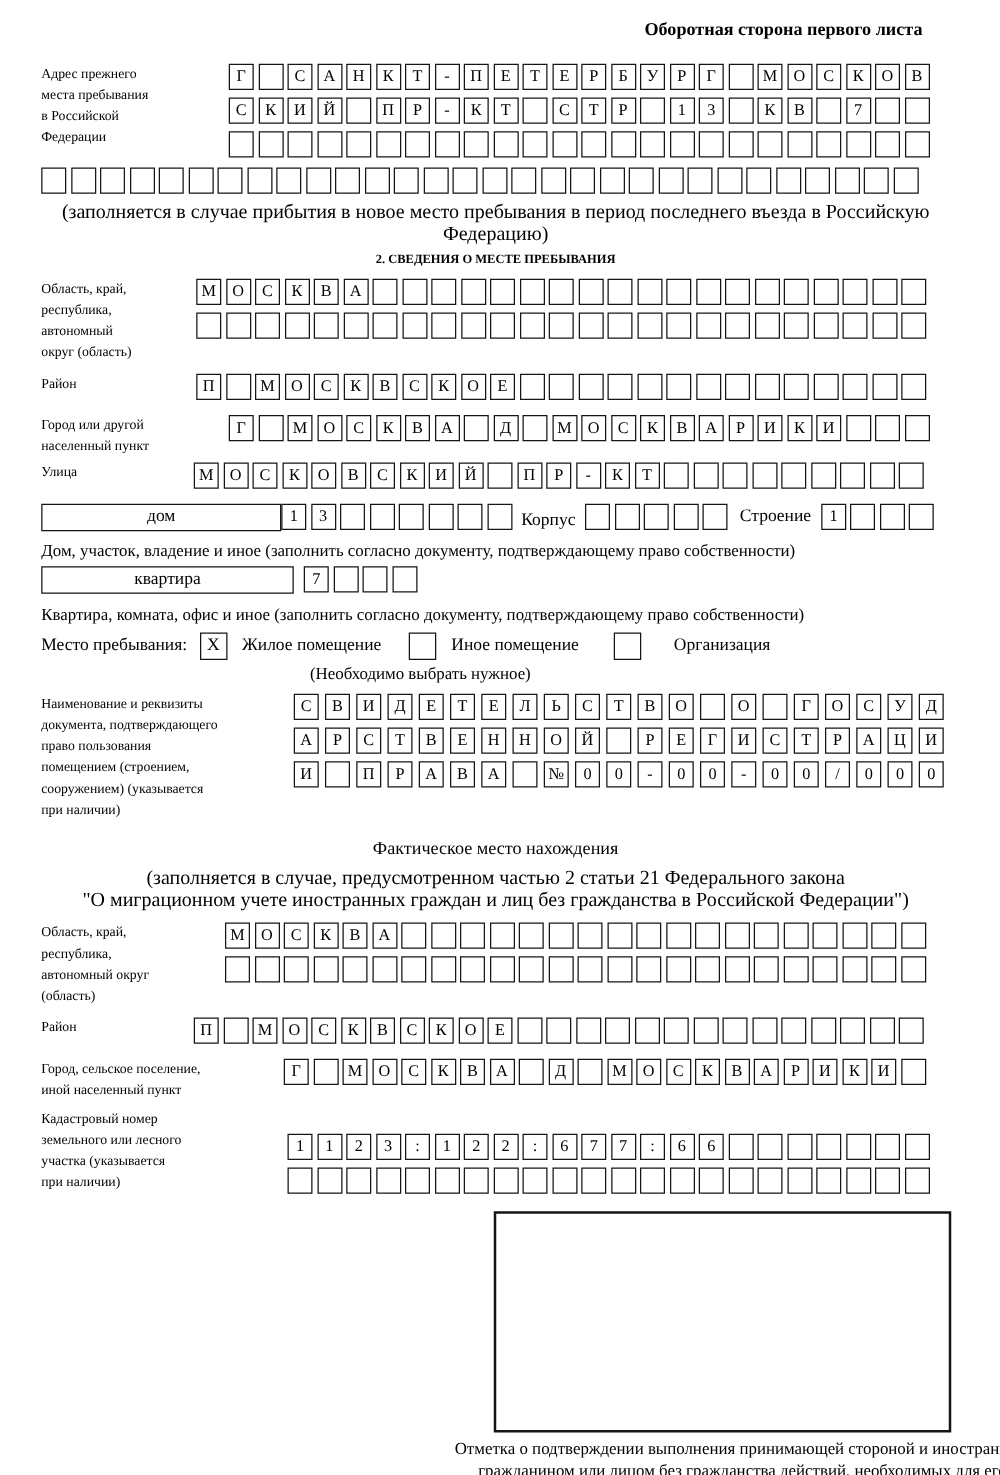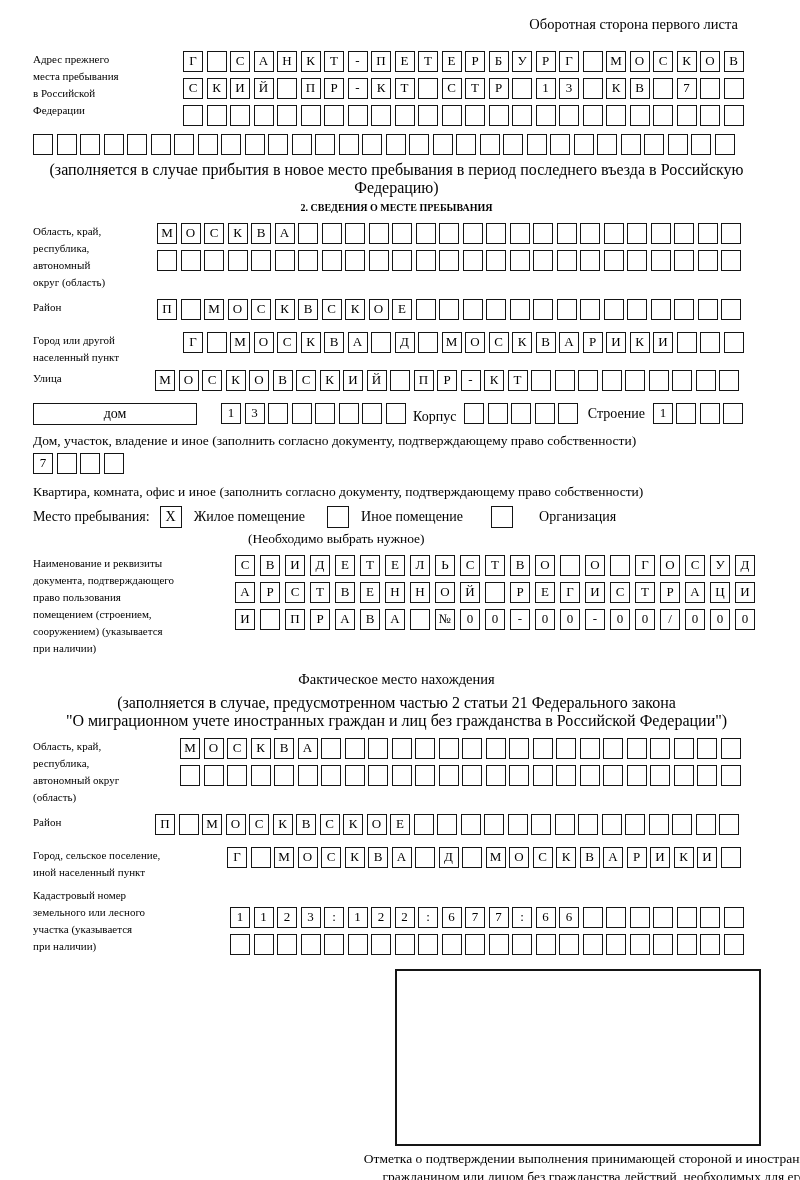"Оборотная сторона первого листа" .top-note { font-weight: none -> bold }
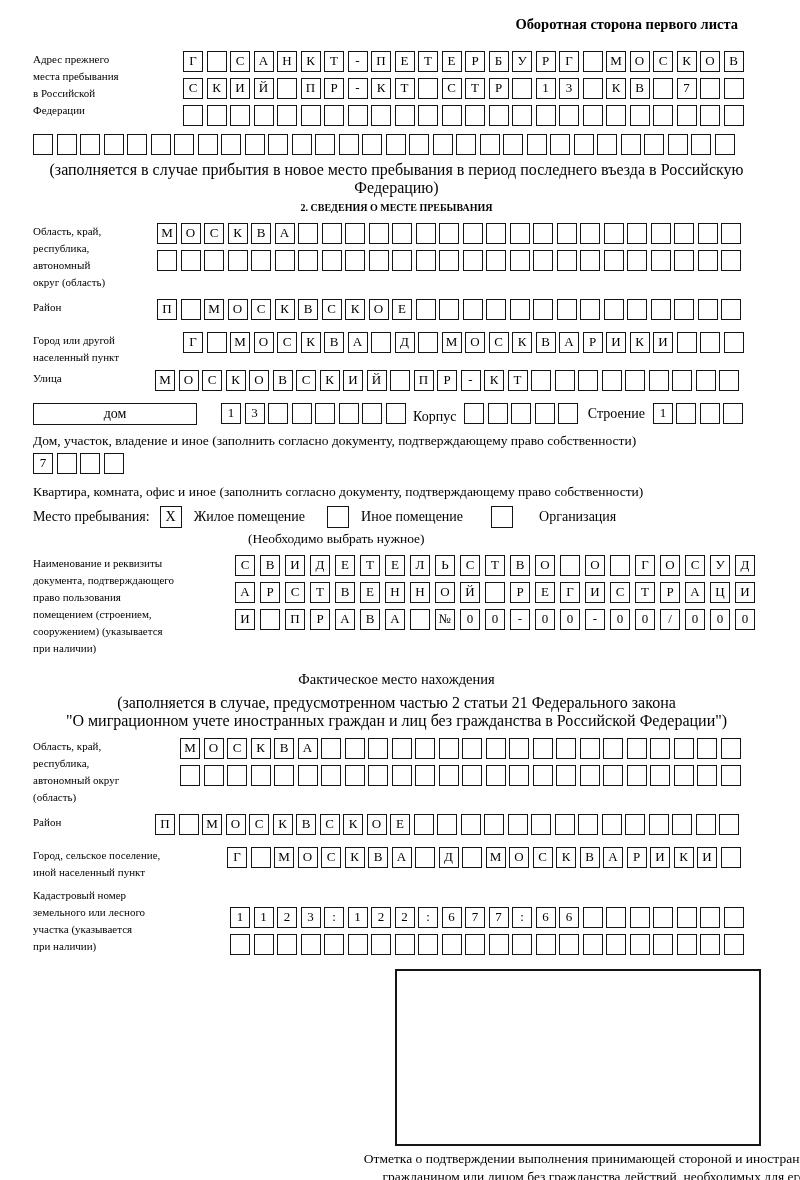"дом" .house-box { margin-right: 24px -> 0; width: 164px -> 192px }
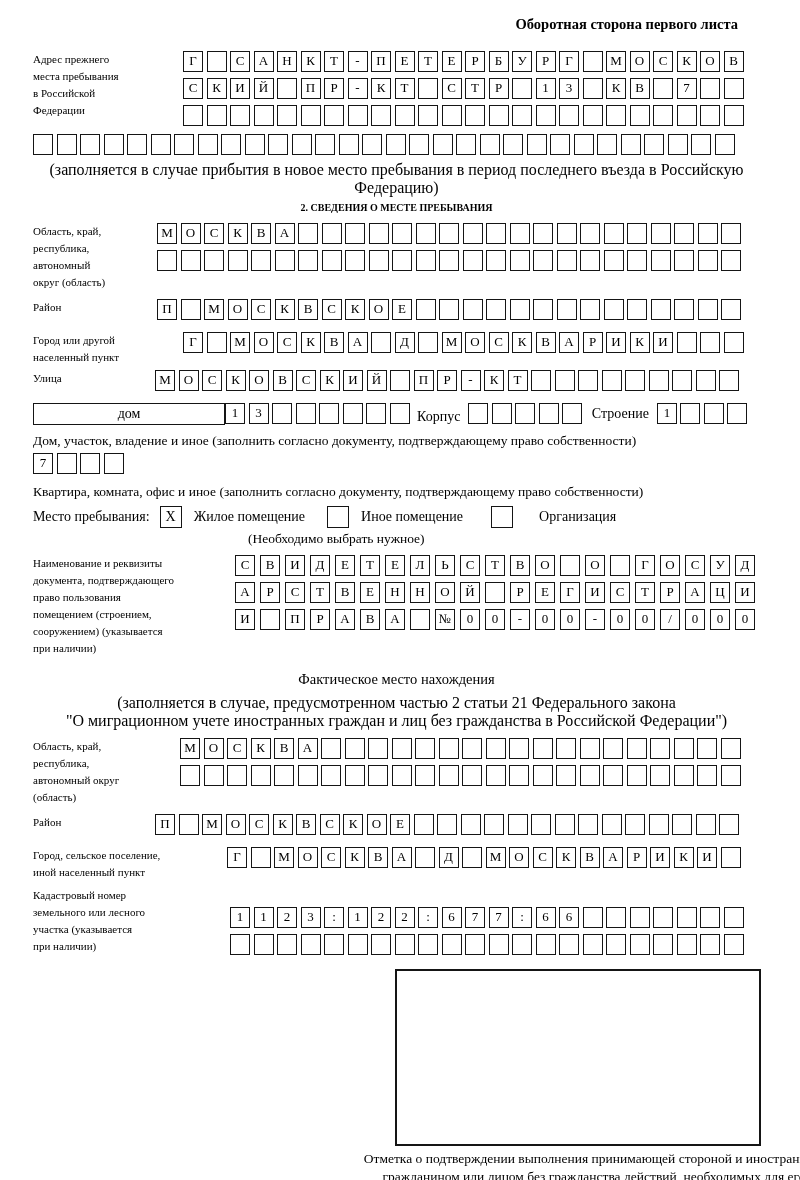"квартира" div.boxfield { html: none -> <div>квартира</div> }
